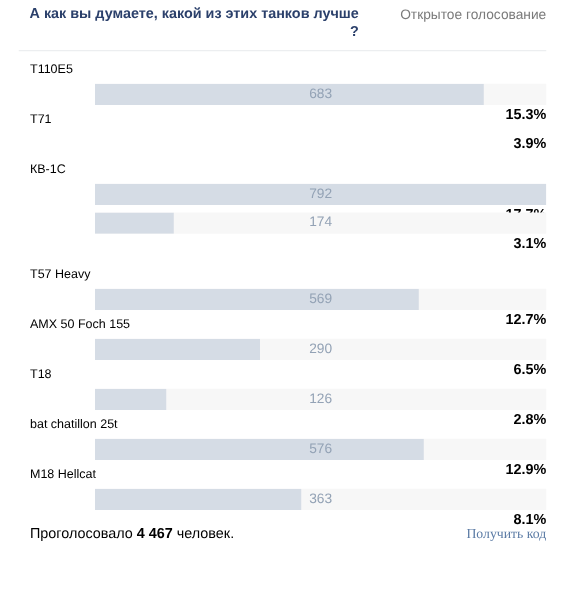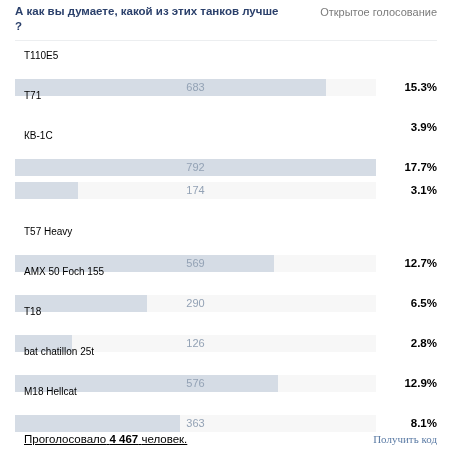"А как вы думаете, какой" .poll-head { text-align: none -> right }
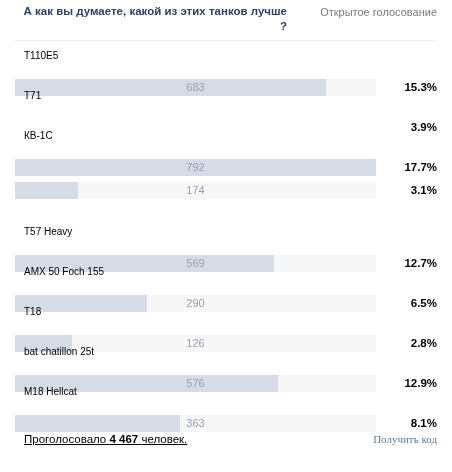"683" .answer-body { flex-direction: none -> column; margin-top: 16px -> 4px }
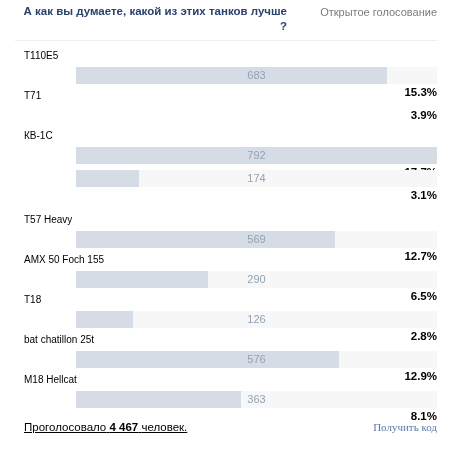"Проголосовало 4 467 человек." .poll-total { text-decoration: underline -> none }
